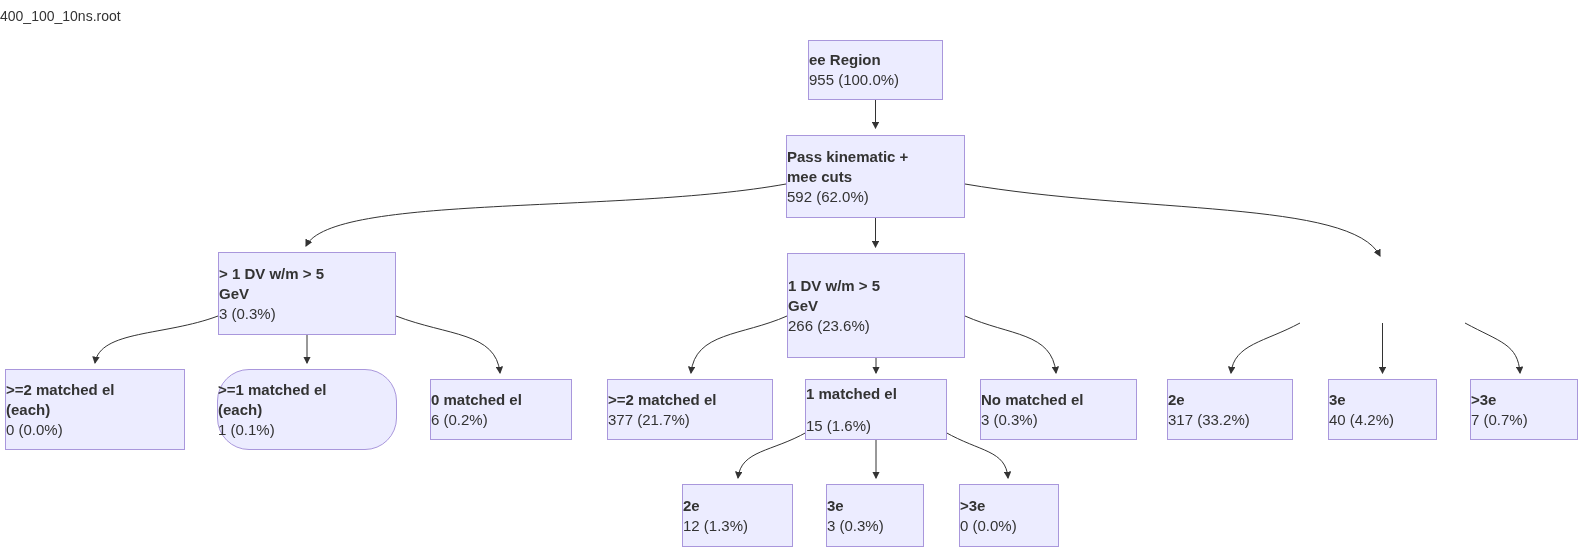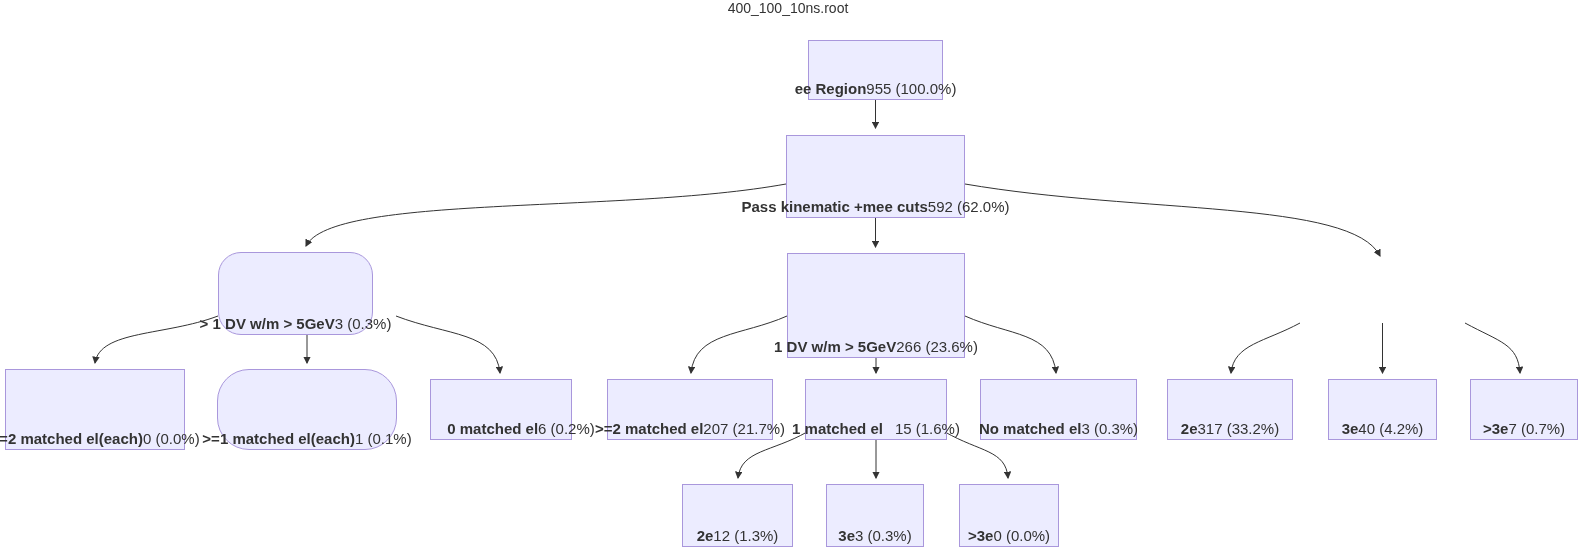"400_100_10ns.root" .diagram-title { text-align: center -> none; top: 0 -> 8px }
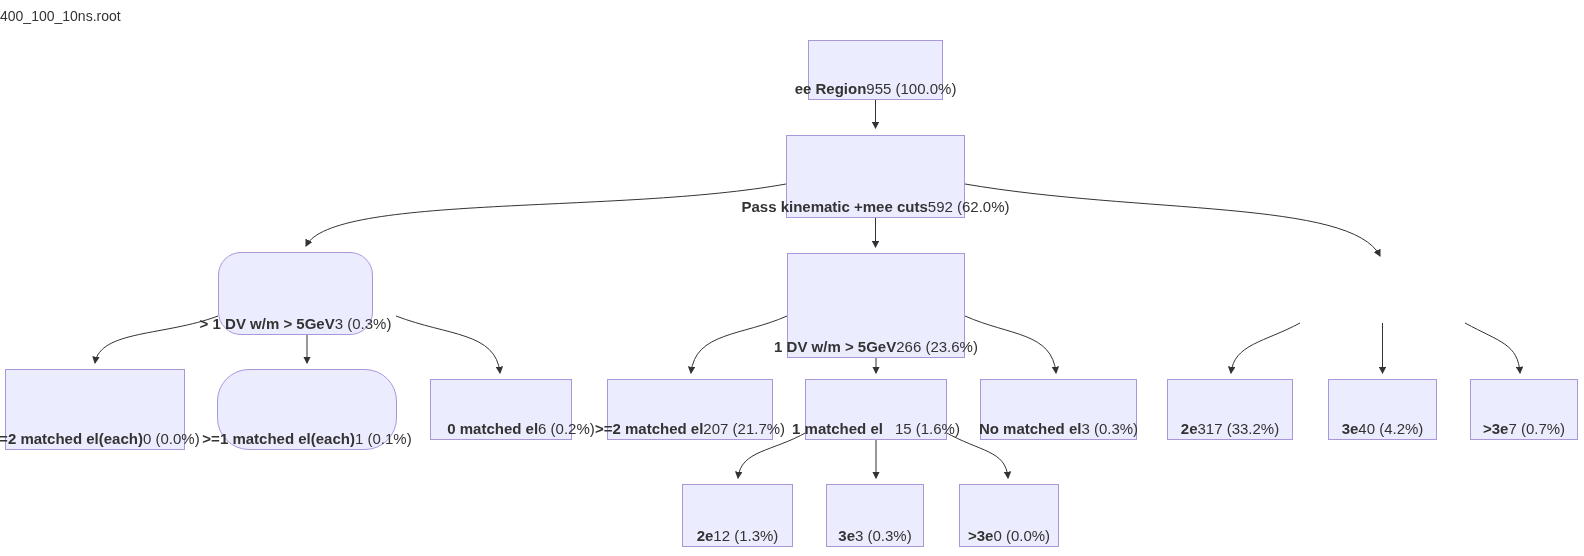"ee Region" .node { align-items: flex-end -> flex-start; flex-direction: row -> column }
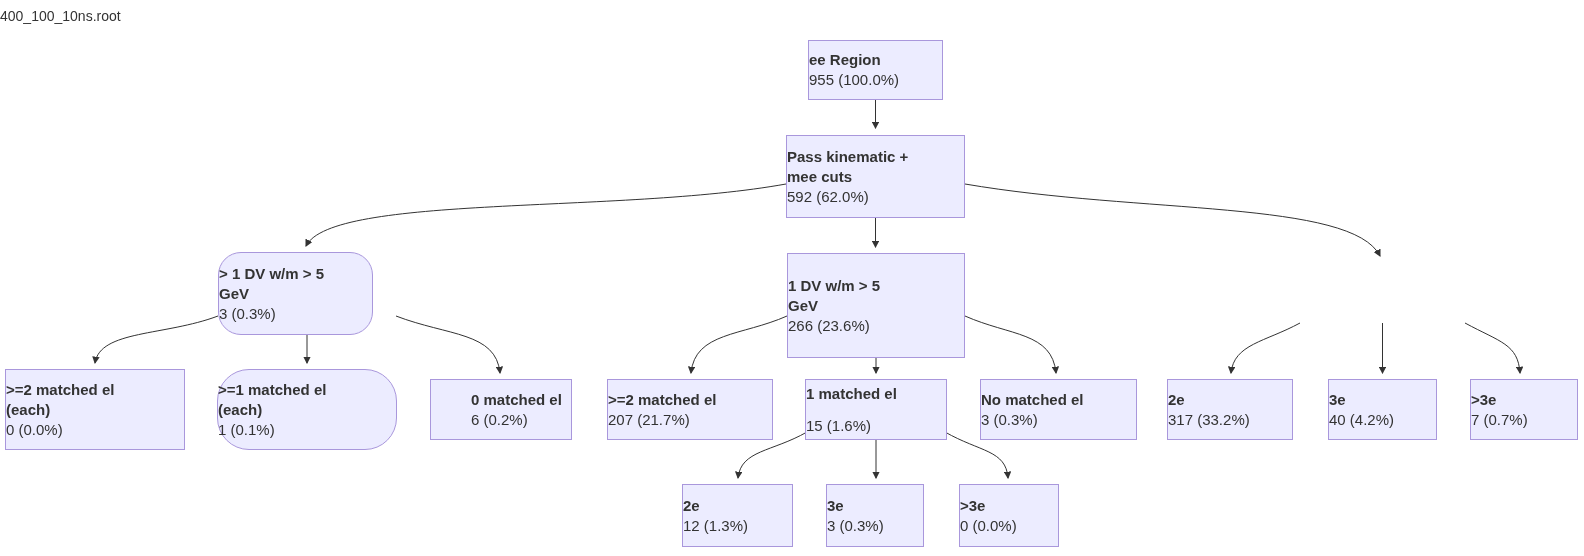"> 1 DV w/m >" div.node { border-radius: 23px -> none; width: 155px -> 178px }
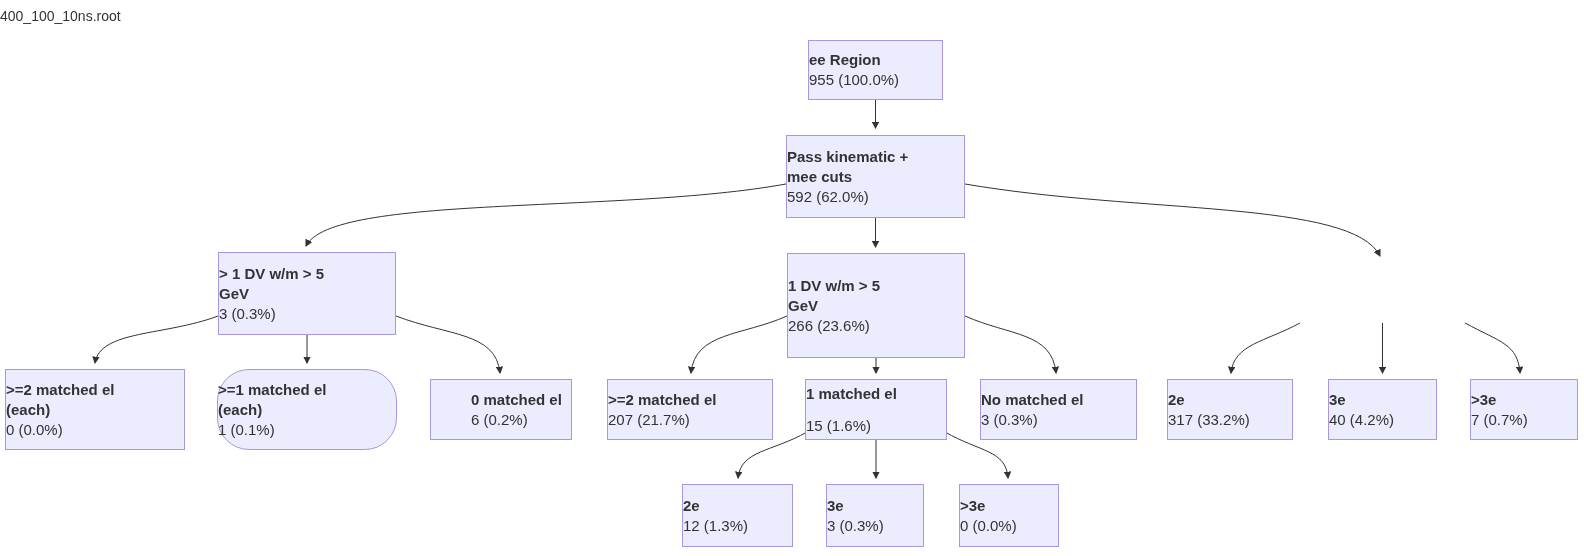"0 matched el" div.node { padding-left: 40px -> none }
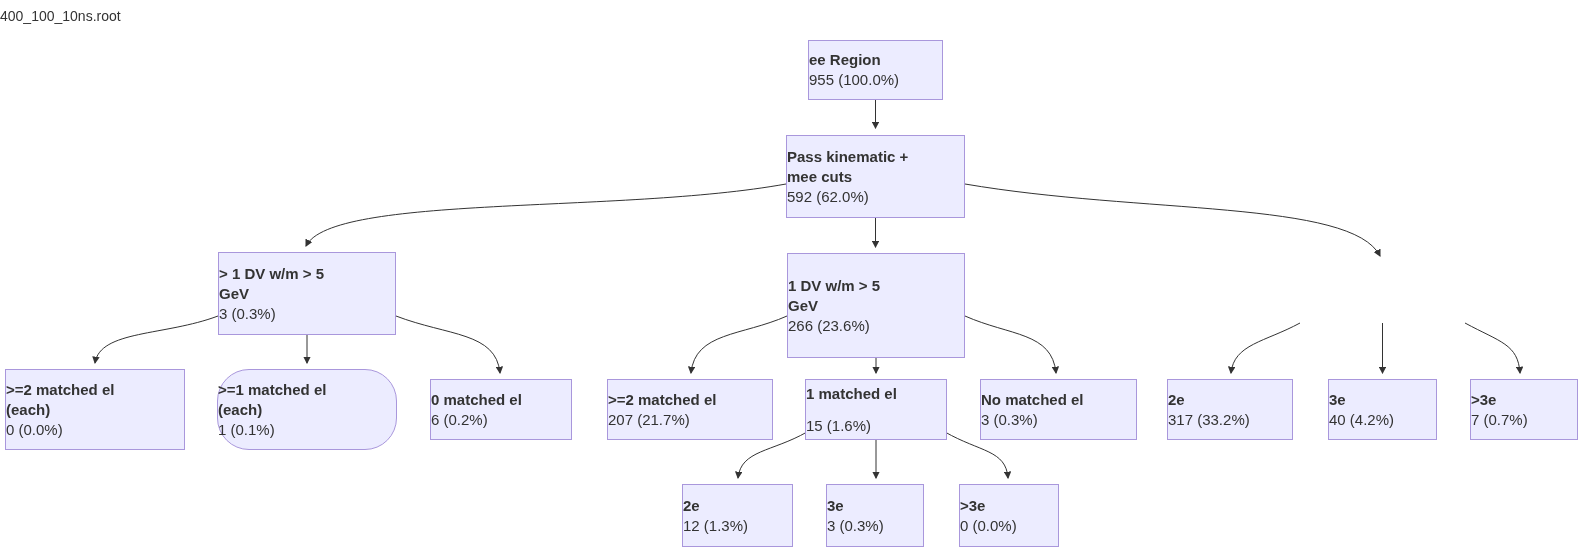"207 (21.7%)" div.c { text: 207 -> 377 }
